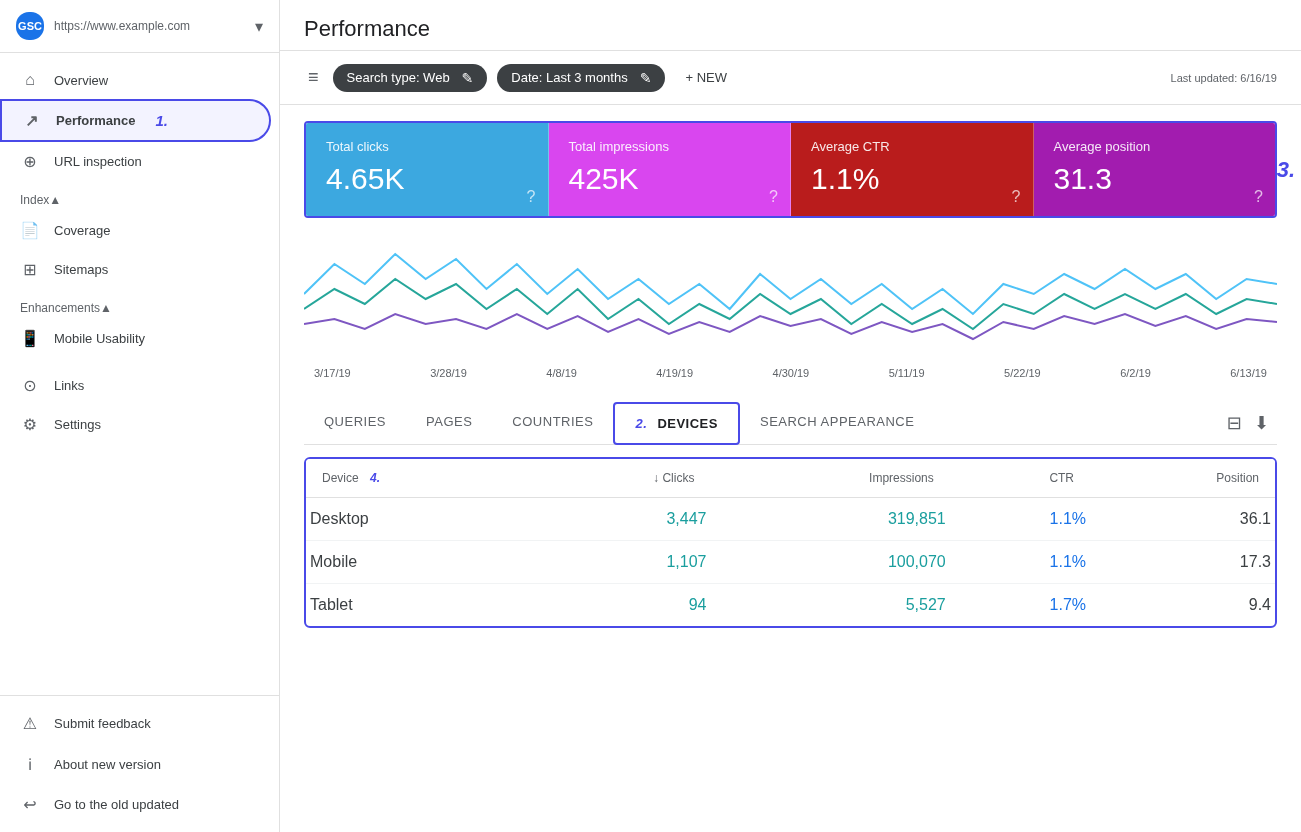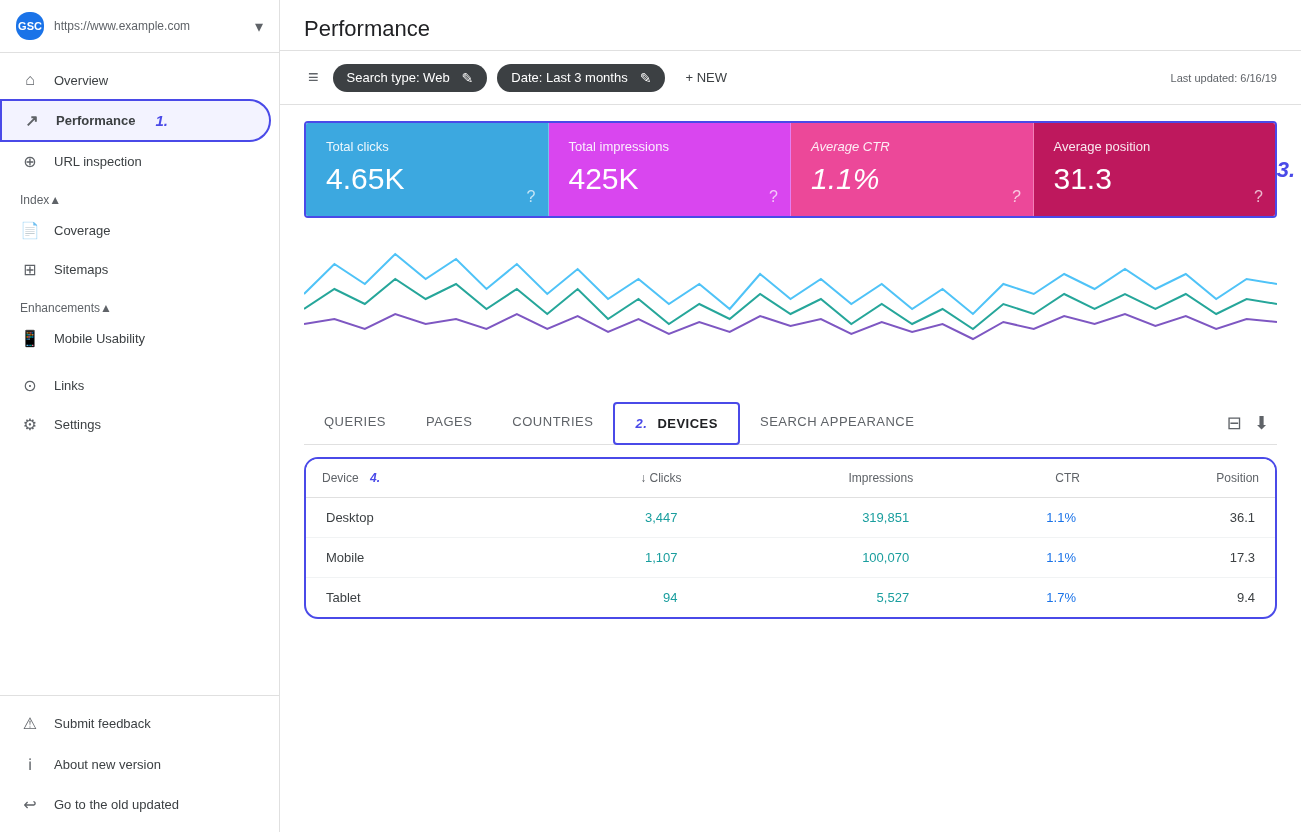"Average CTR" .stat-card.ctr { background: #ec4899 -> #b91c1c; font-style: italic -> none }
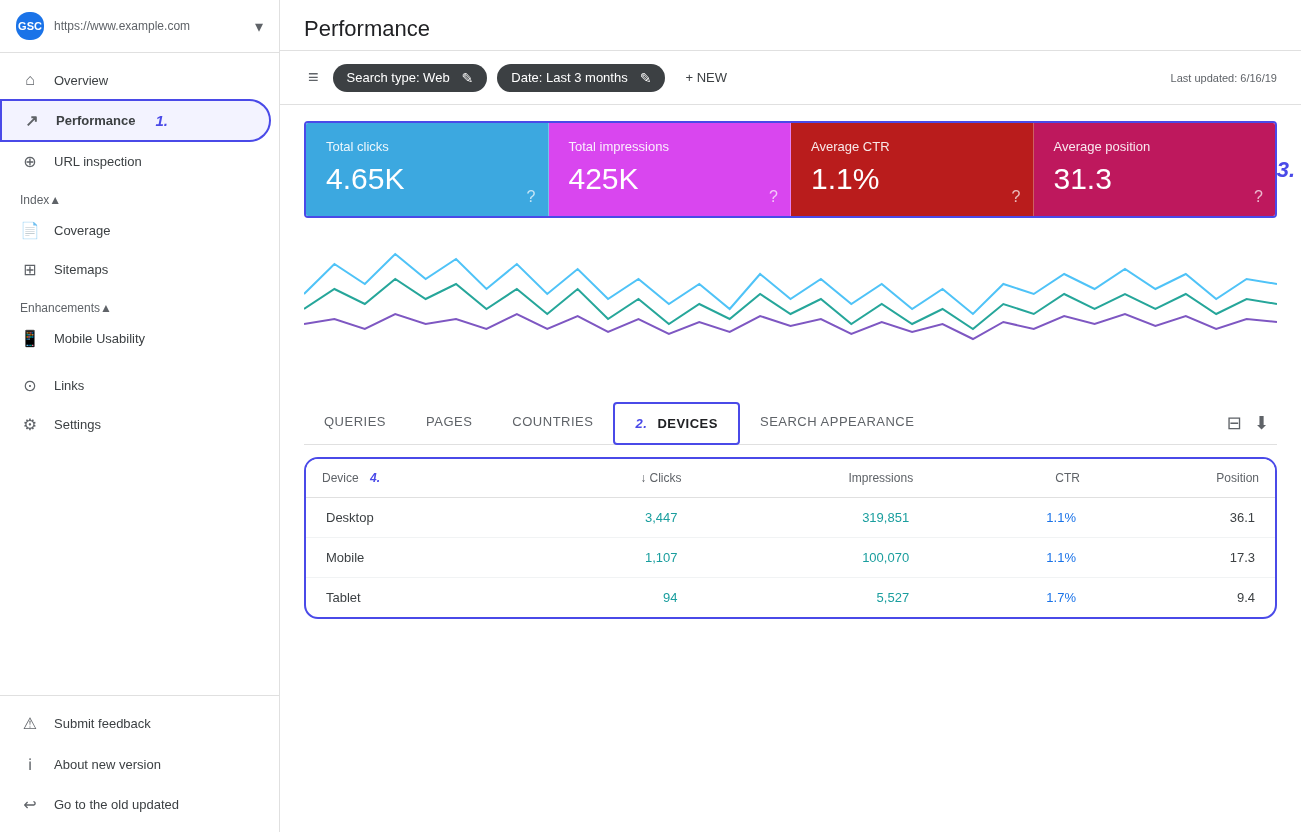"Average position" .stat-card.position { background: #be185d -> #a21caf }
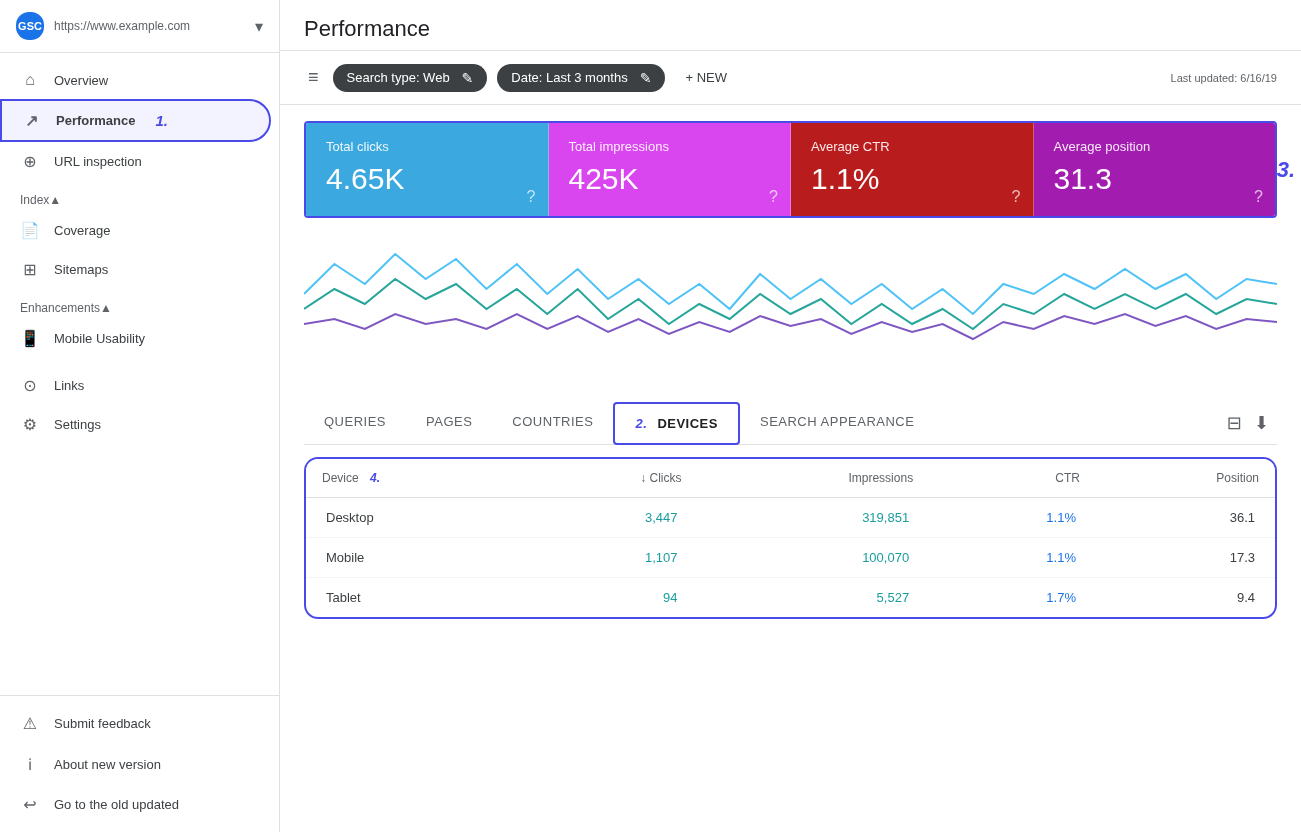"3/17/19" div.chart-dates { html: none -> <div> <span>3/17/19</span> <span>3/28/19</span> <span>4/8/19</span> <span>4/19/19</span> <span>4/30/19</span> <span>5/11/19</span> <span>5/22/19</span> <span>6/2/19</span> <span>6/13/19</span> </div> }
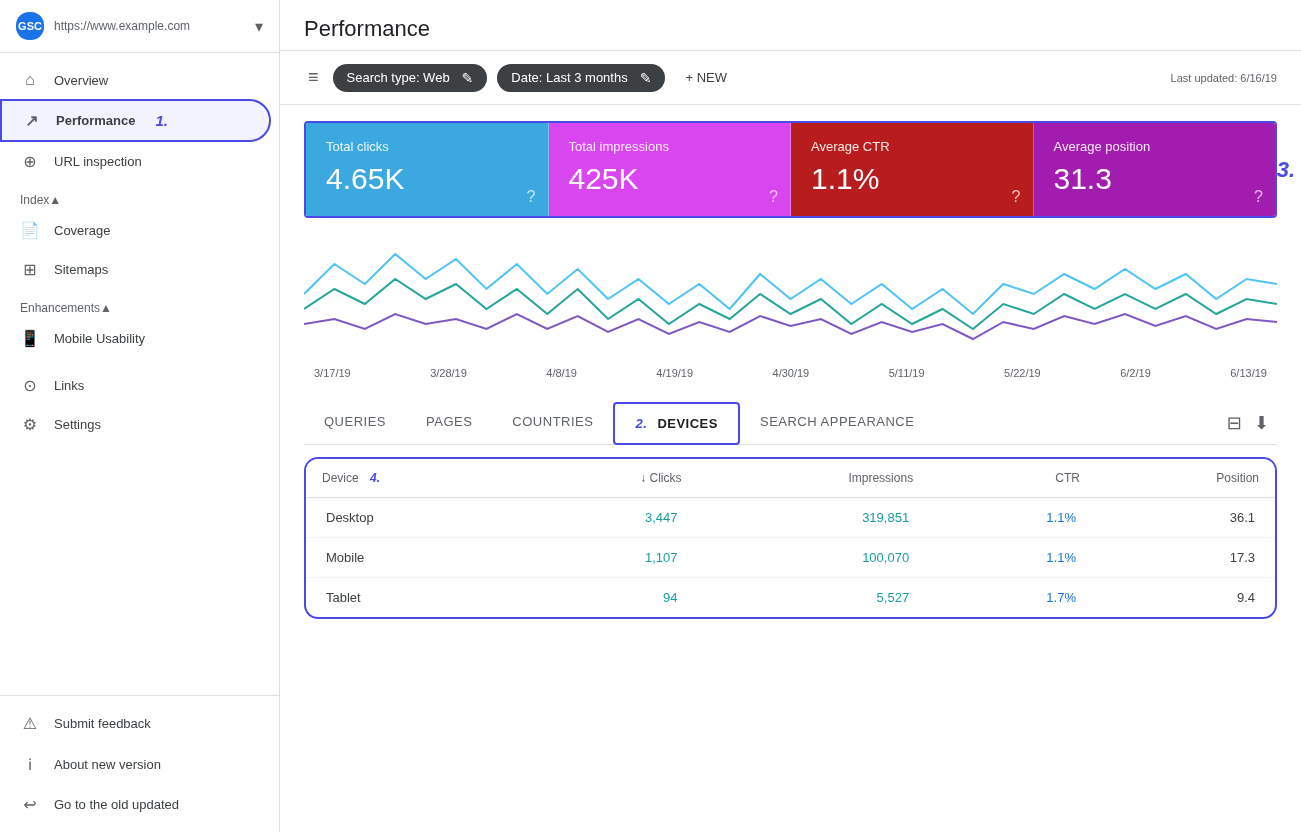"Device 4." .table-section { border-radius: 14px -> 6px }
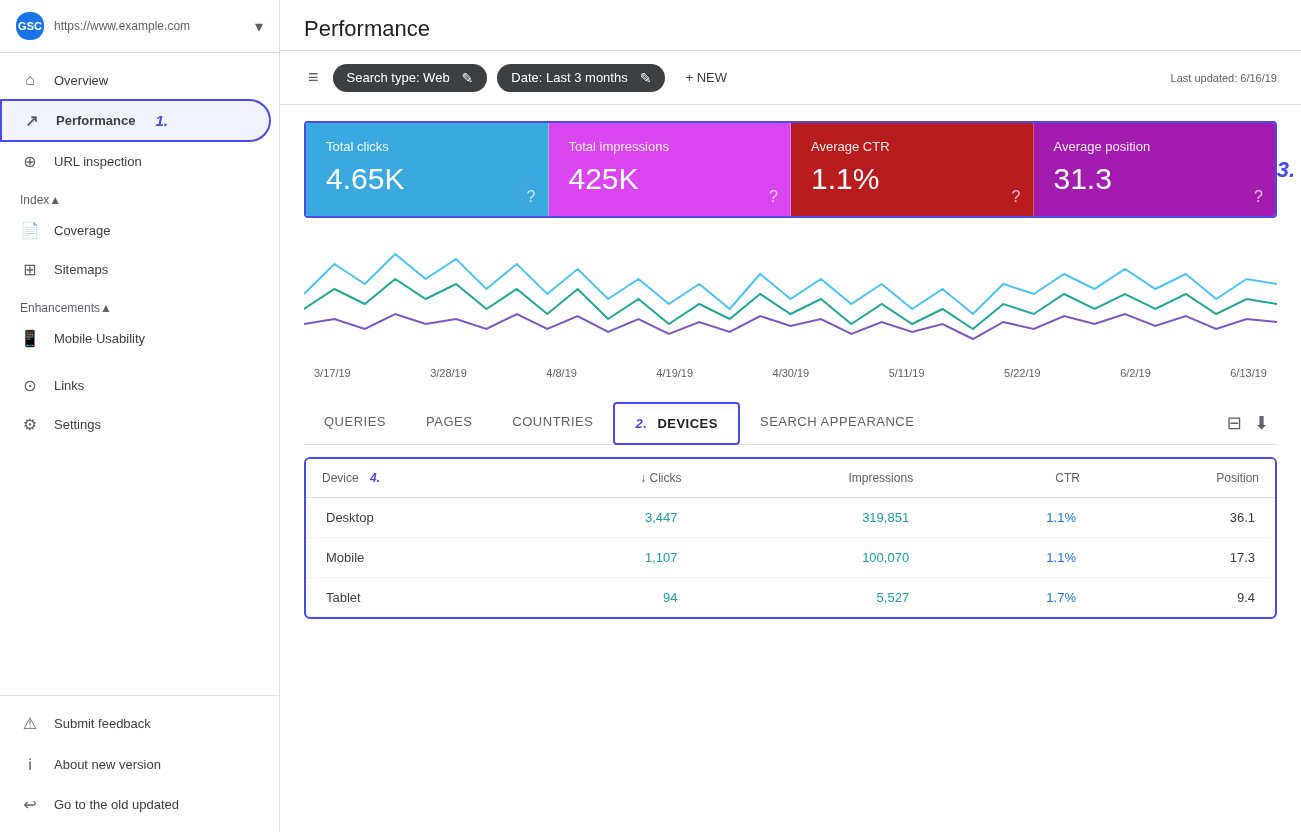"Desktop" .data-table td { font-size: 13px -> 16px; padding: 12px 20px -> 12px 4px }
